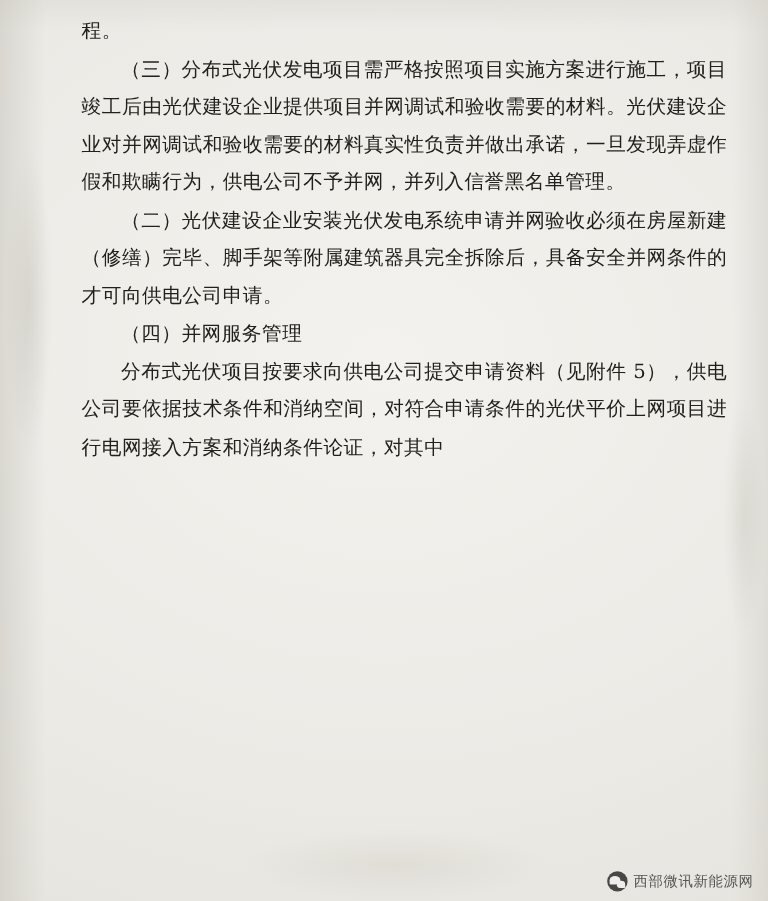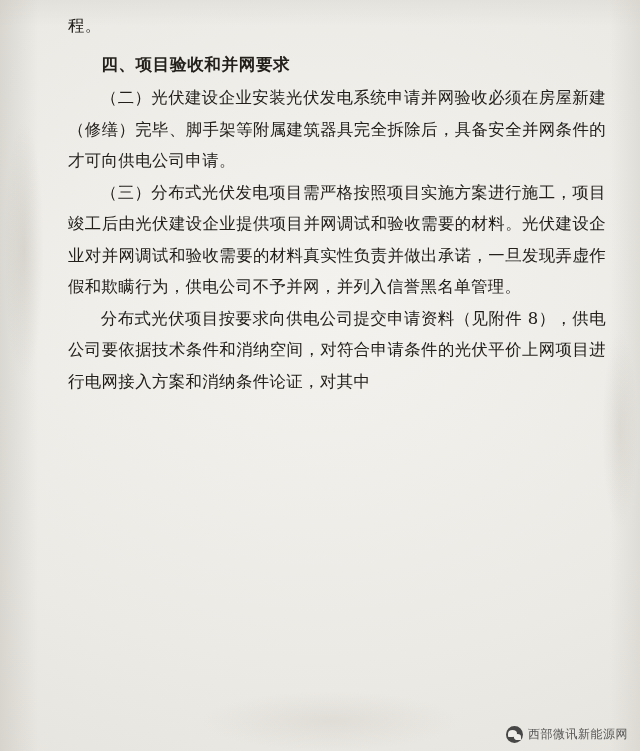"四、项目验收和并网要求" h2.section { html: <h2>四、项目验收和并网要求</h2> -> none }
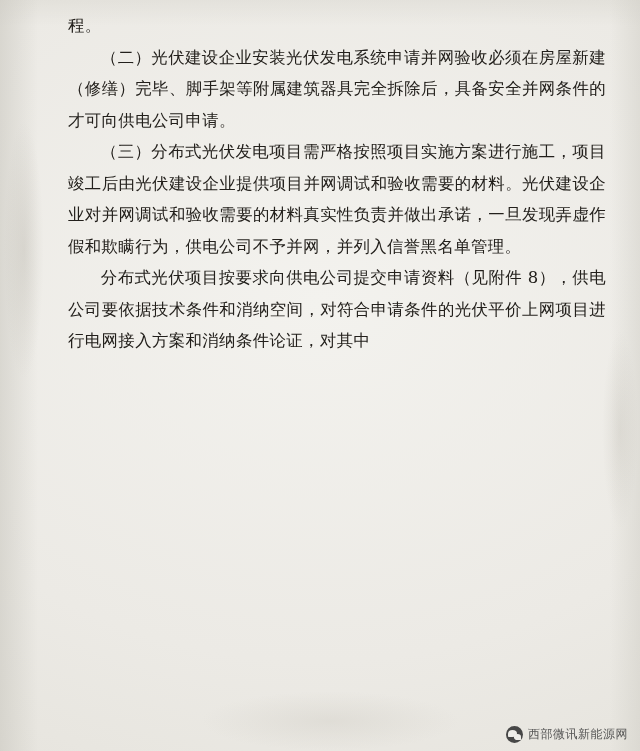"（二）光伏建设企业安装光伏发电系统申请并网验收必须在房屋新建（修缮）完毕、脚手架" p { order: before "（三）分布式光伏发电项目需严格按照项目实施方案进行施工，项目竣工后由光伏建设企业" -> after "（三）分布式光伏发电项目需严格按照项目实施方案进行施工，项目竣工后由光伏建设企业" }
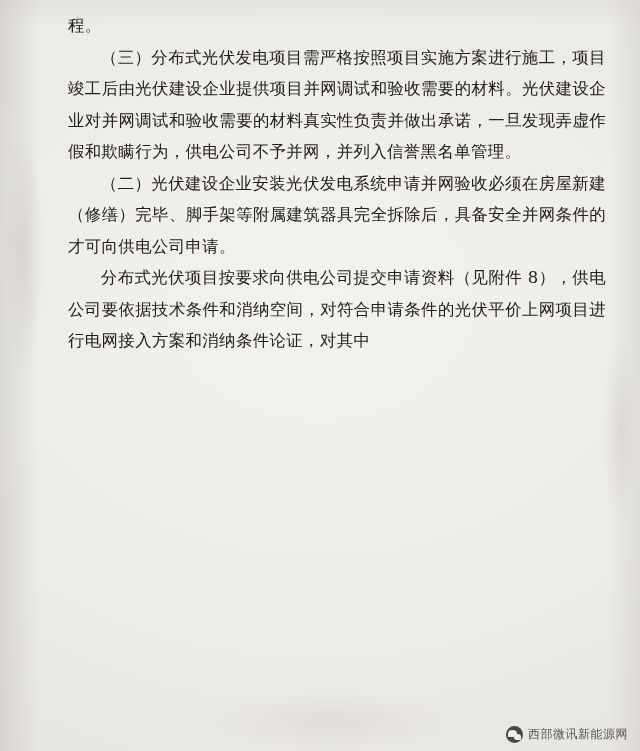"（四）并网服务管理" p { html: none -> <p>（四）并网服务管理</p> }
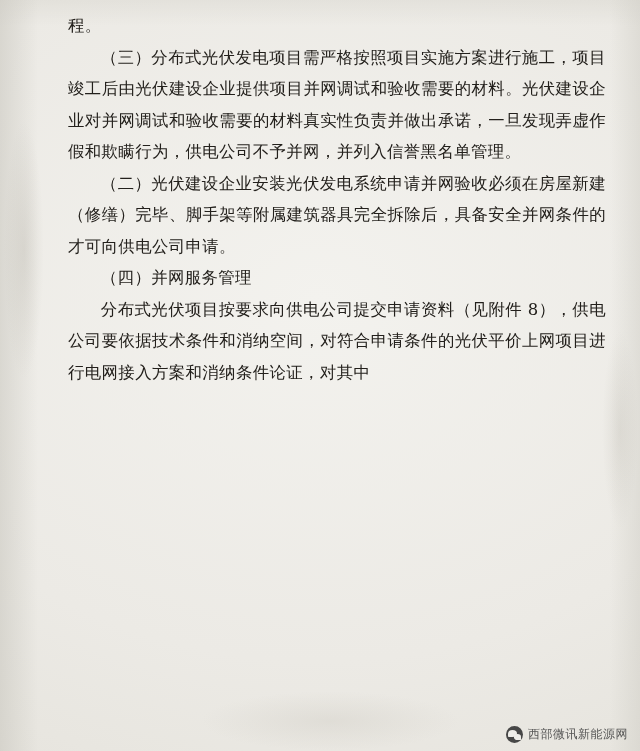"分布式光伏项目按要求向供电公司提交申请资料（见附件" p { text: 8 -> 5 }
